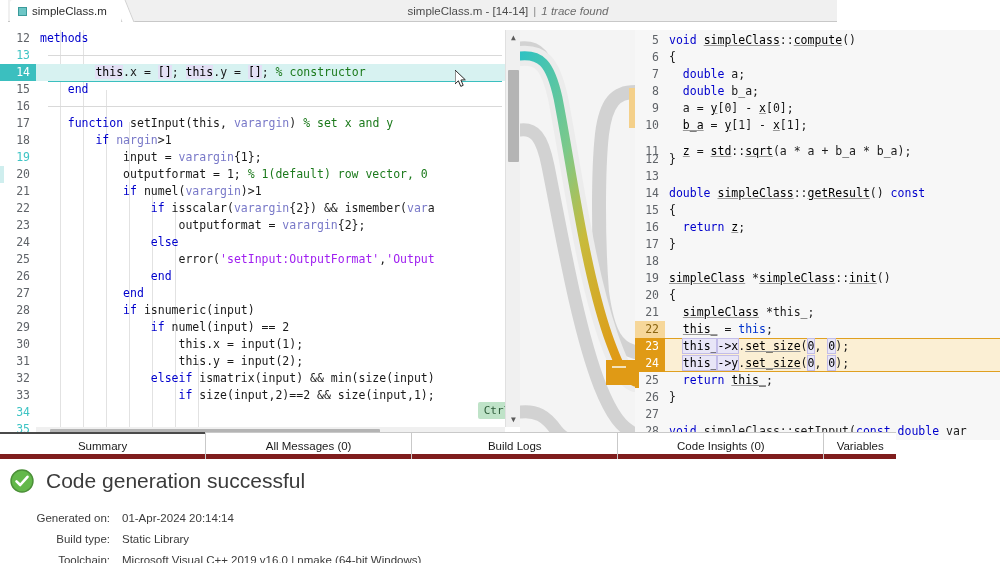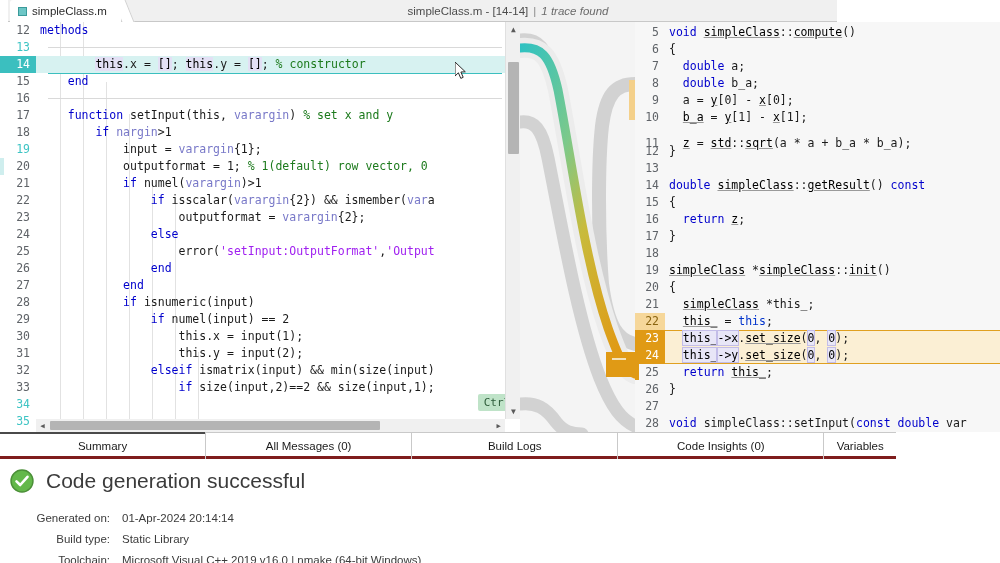"12" .panes { top: 22px -> 30px }
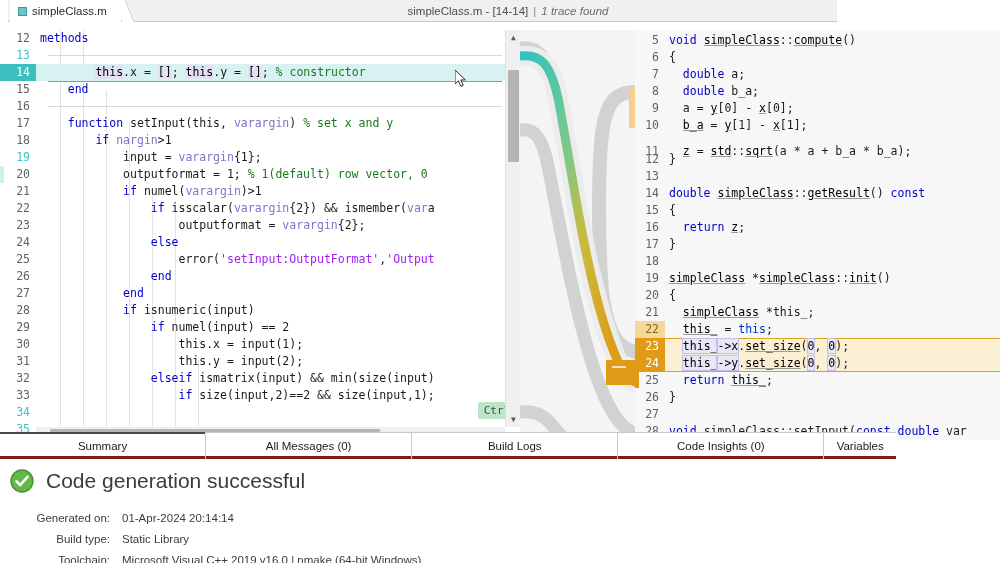"Summary" .tabbar { border-bottom: 3px solid #7f1d1d -> 5px solid #7f1d1d }
